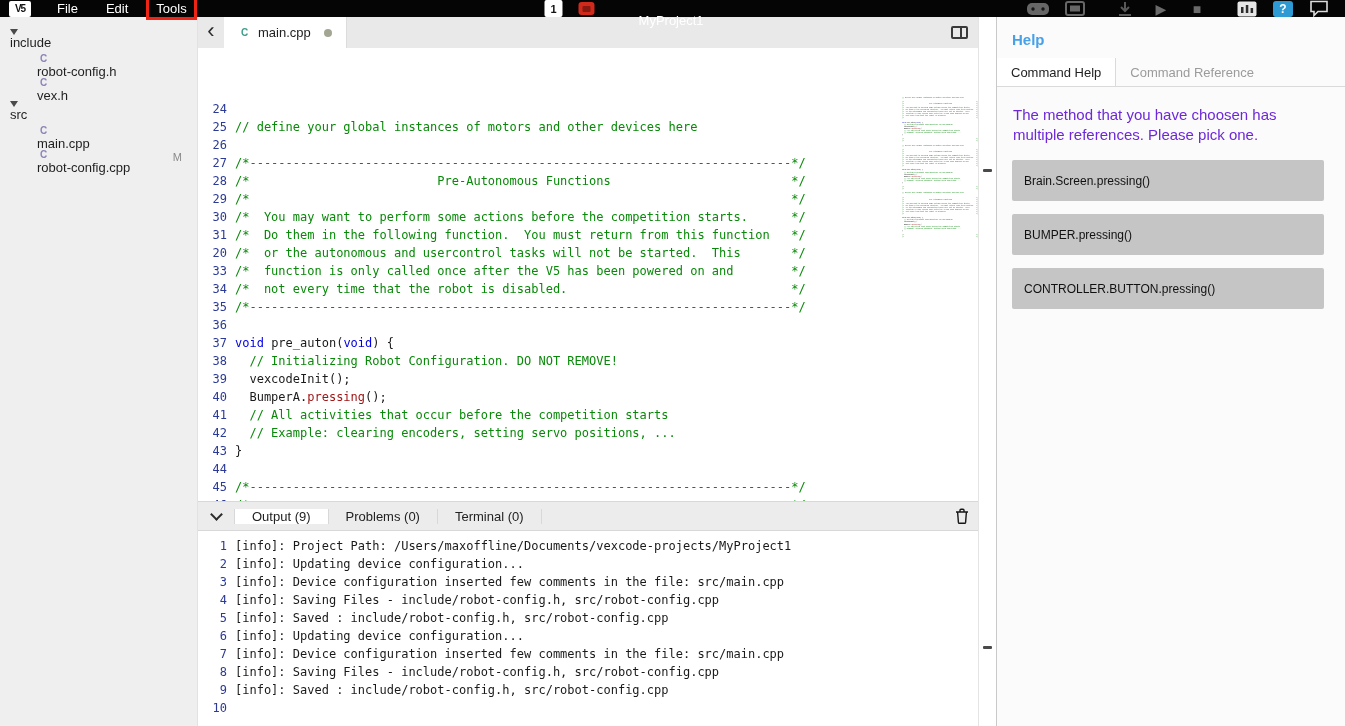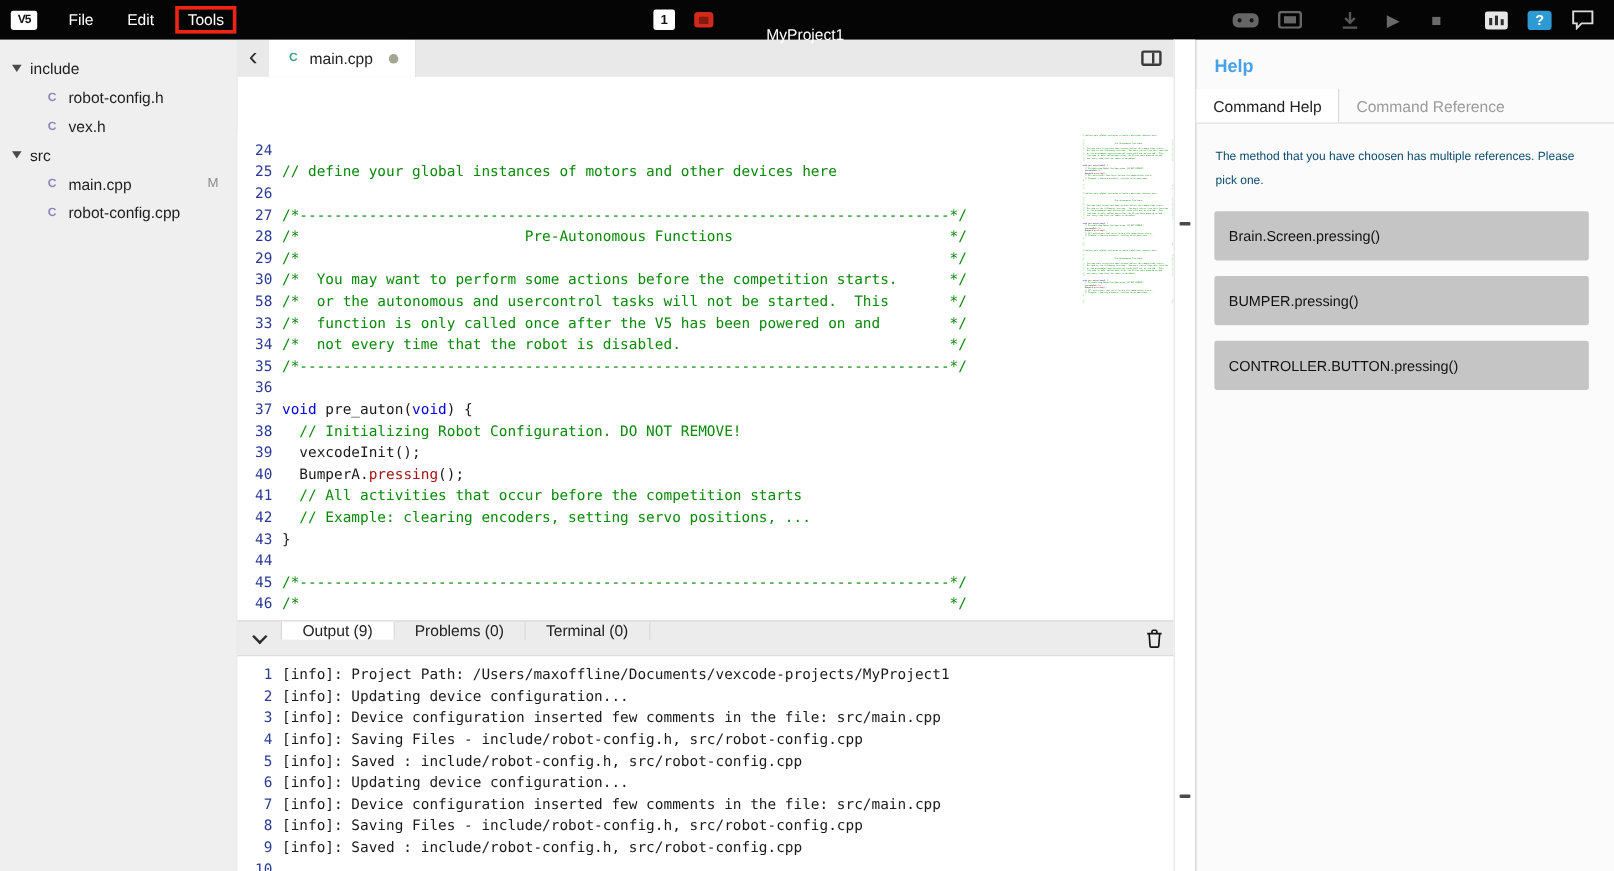"V5" .topbar { height: 33px -> 17px }
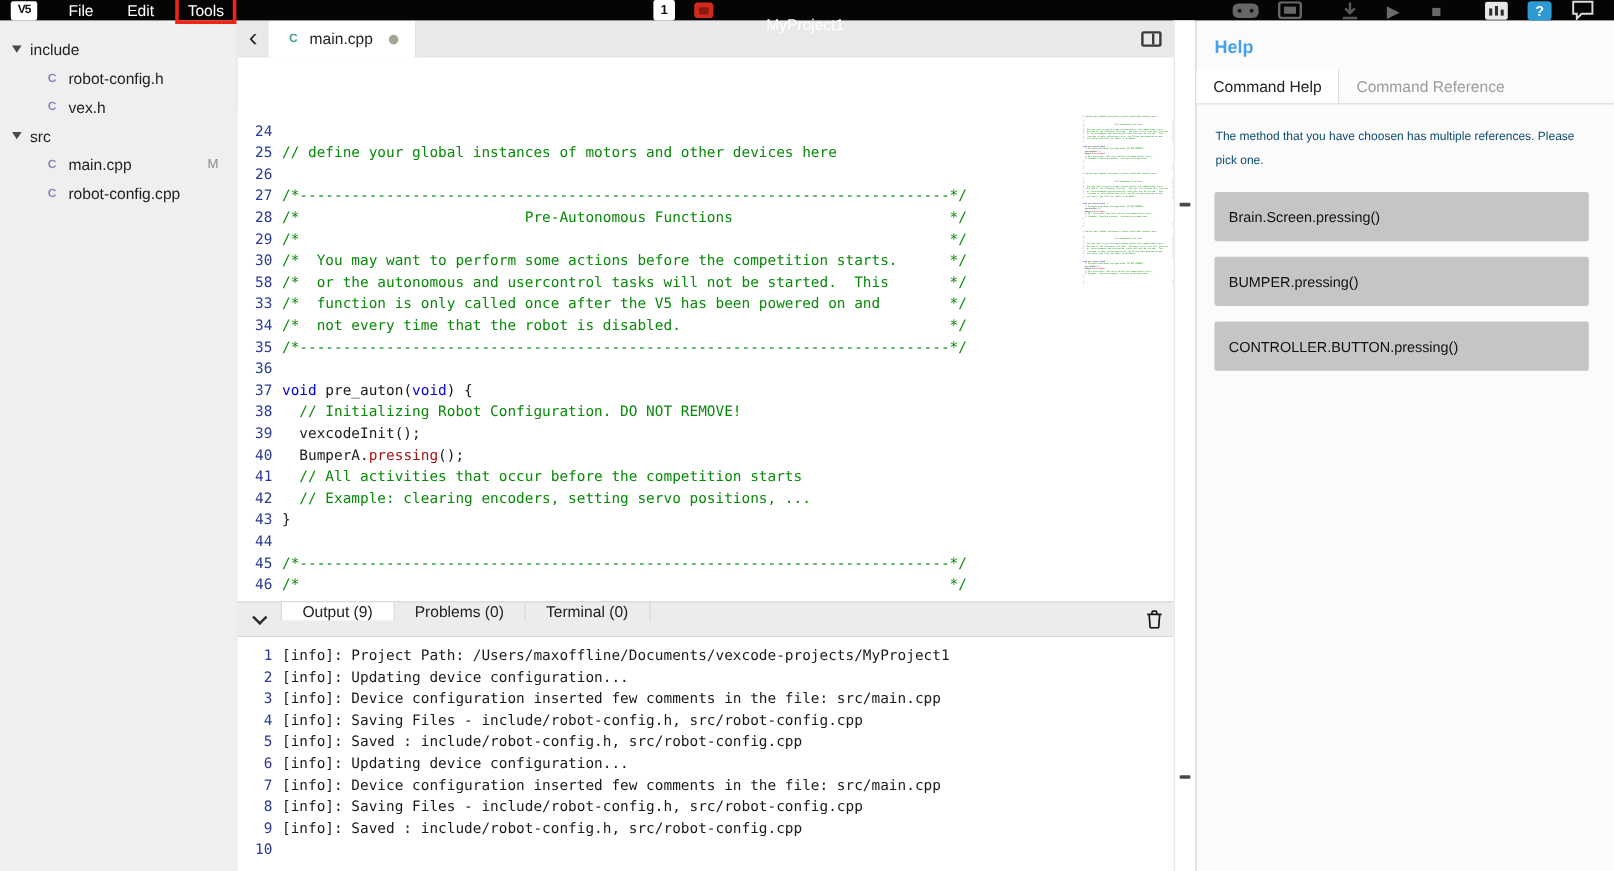"include" .tree-row { align-items: center -> none; flex-direction: none -> column }
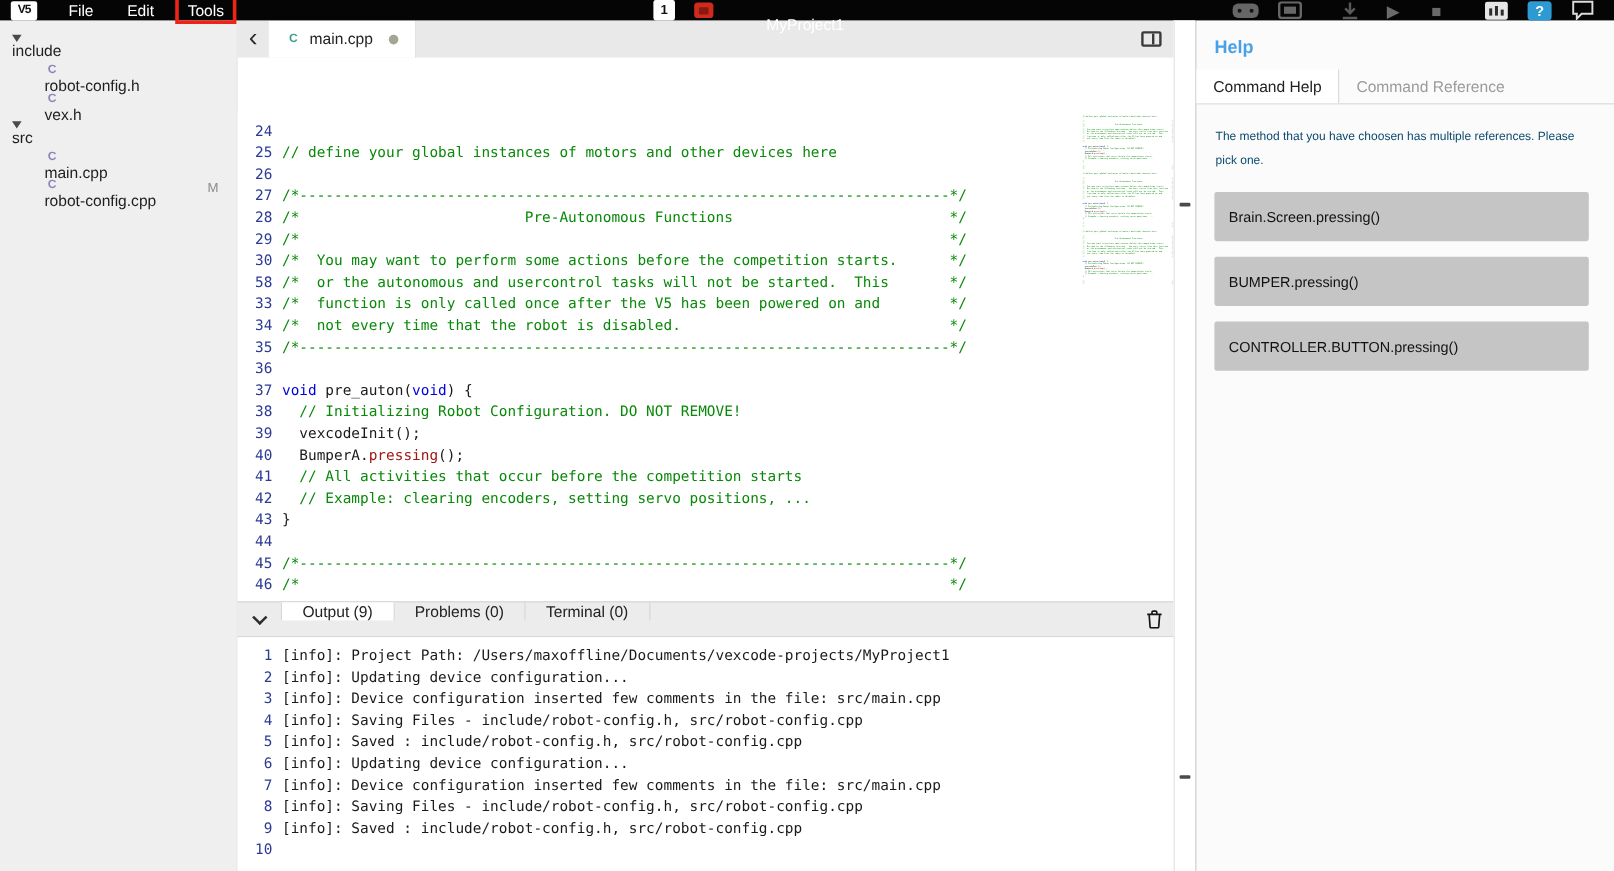"The method that you have" .help-message { color: #0c4a6e -> #6d28d9; font-size: 10px -> 15px }
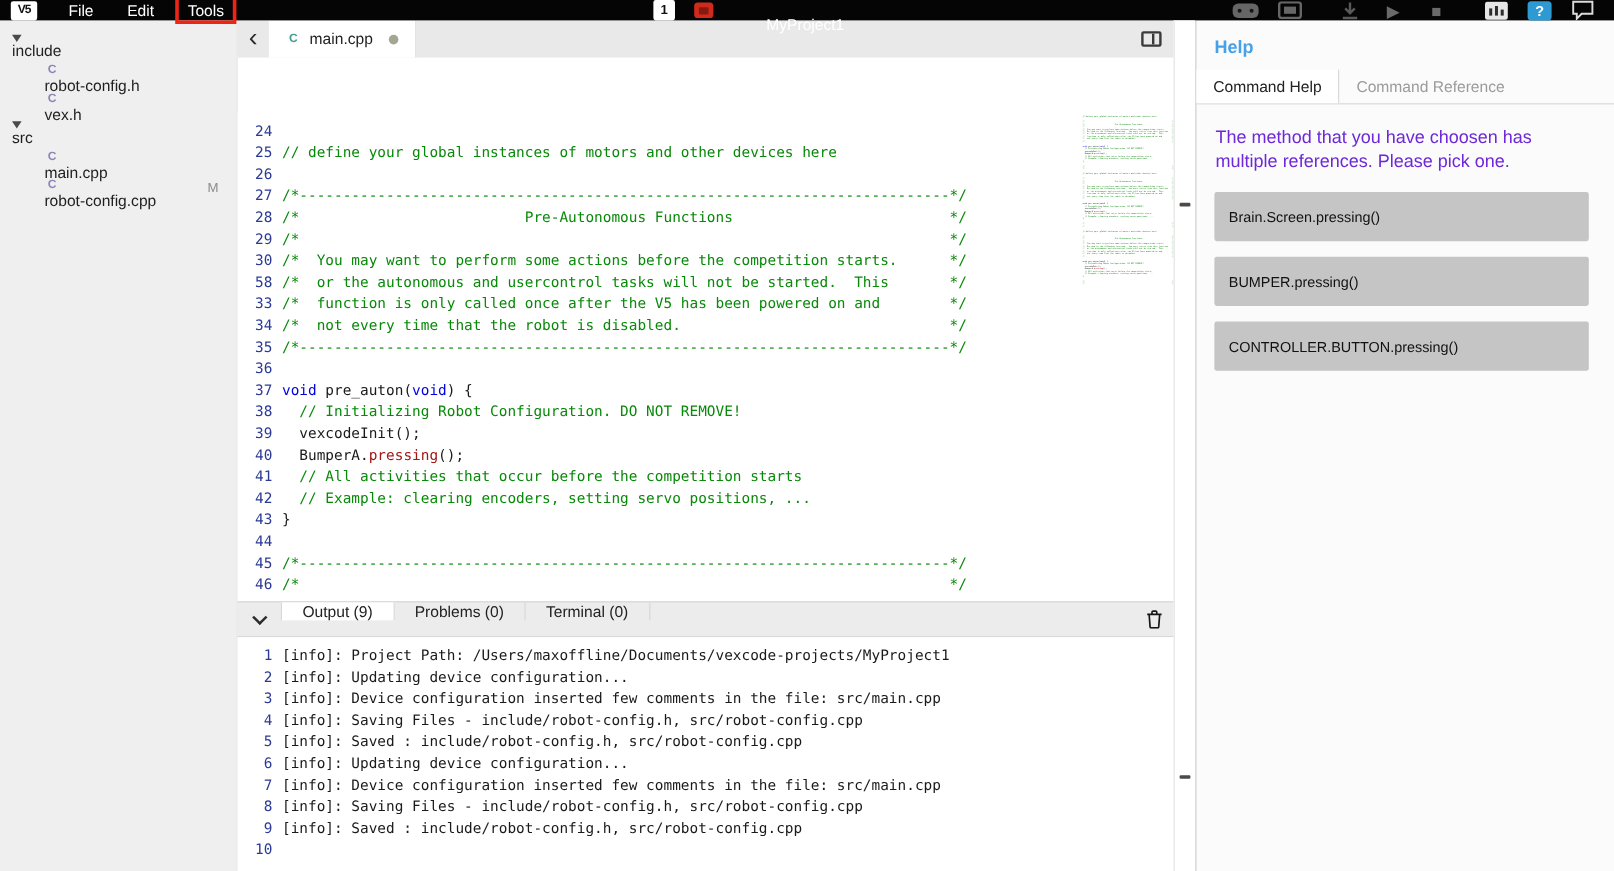"31" div.line { html: none -> <div> <span>31</span> <span><span>/* Do them in the following function. You must return from this function */</span></span> </div> }
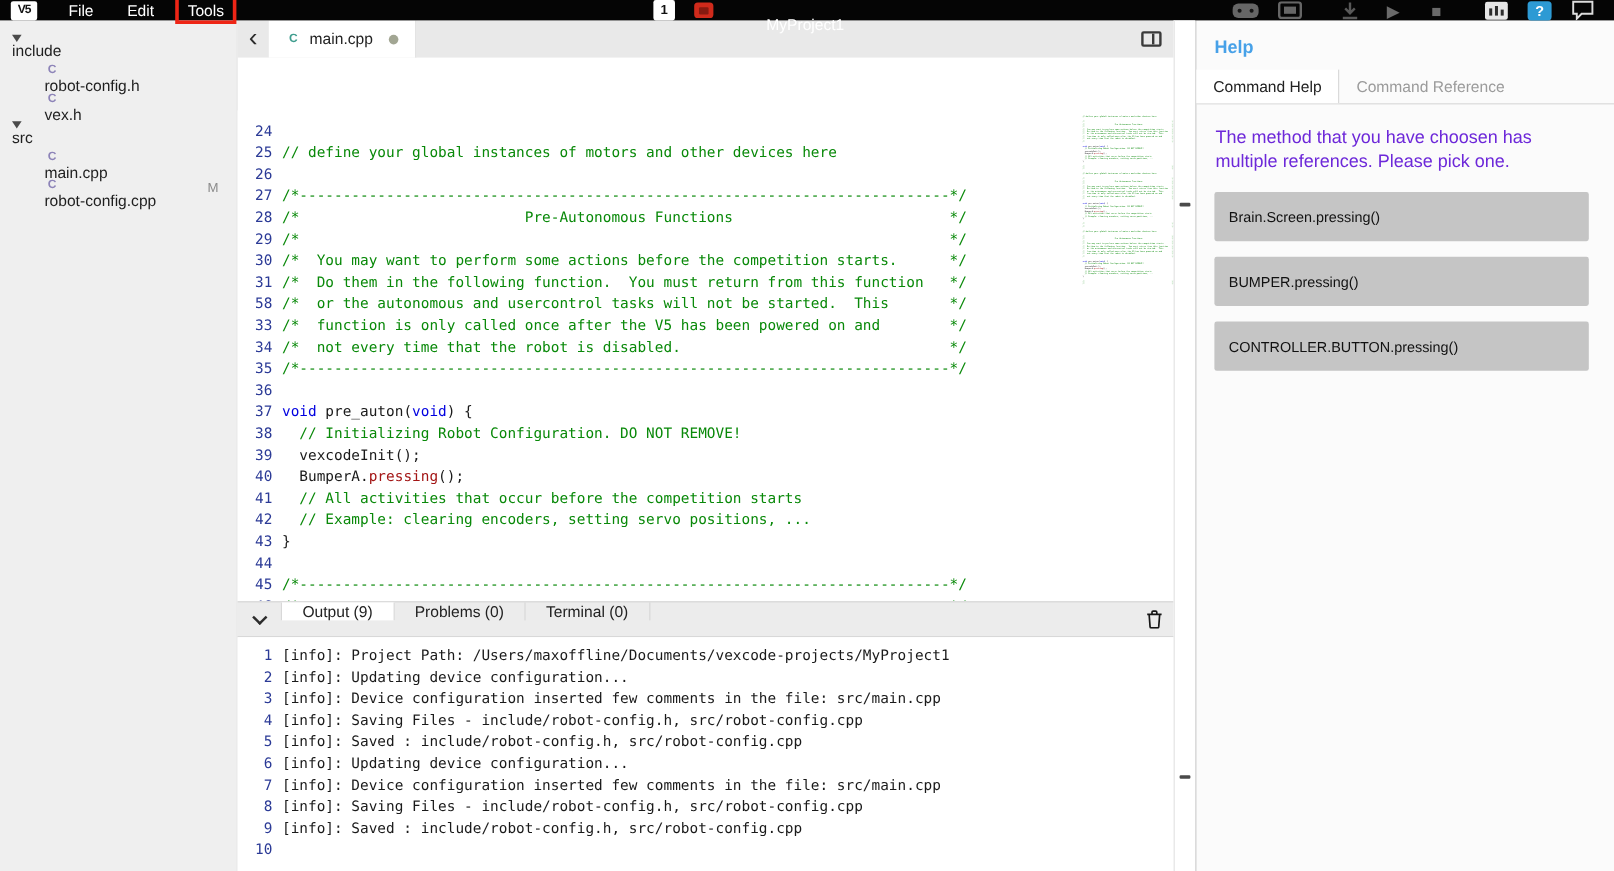"58" span.ln { text: 58 -> 20 }
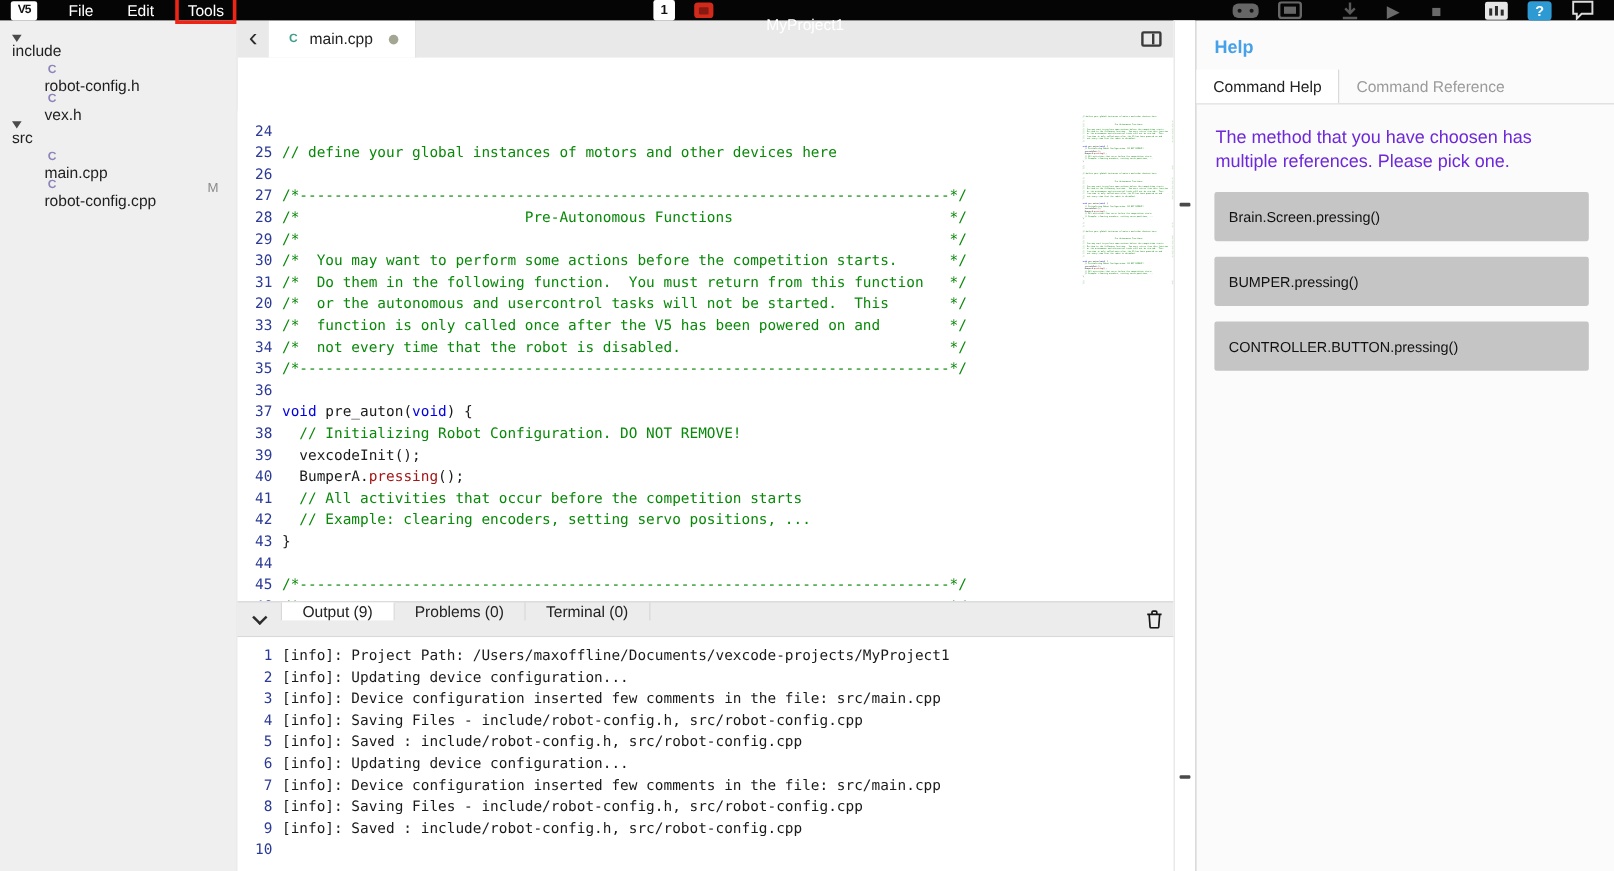"Output (9)" .btabs { align-items: flex-start -> center }
